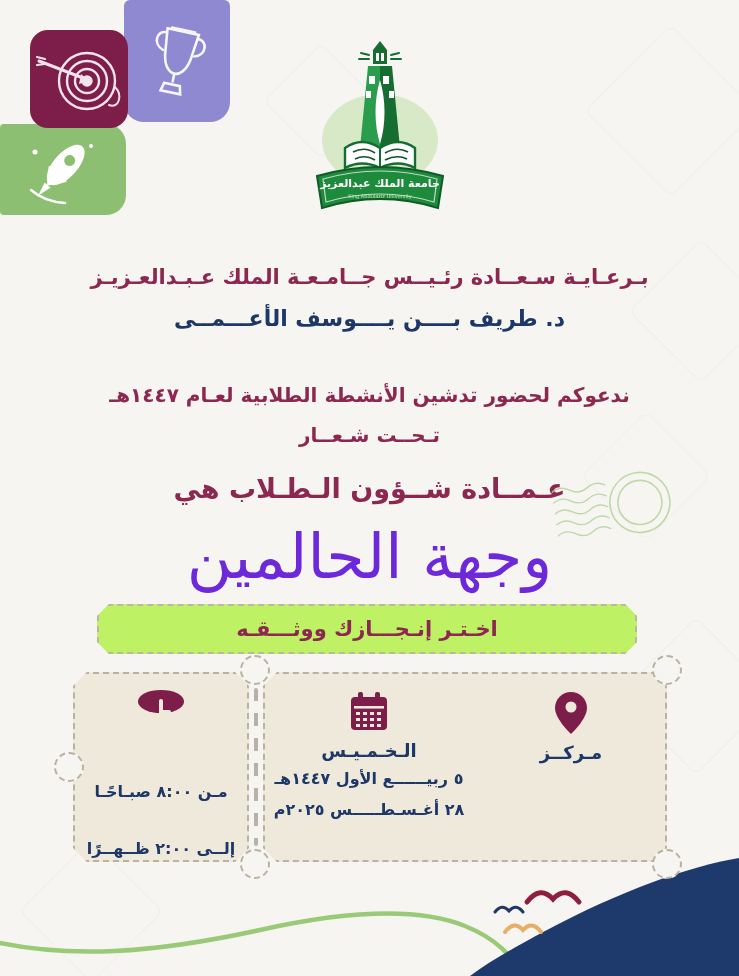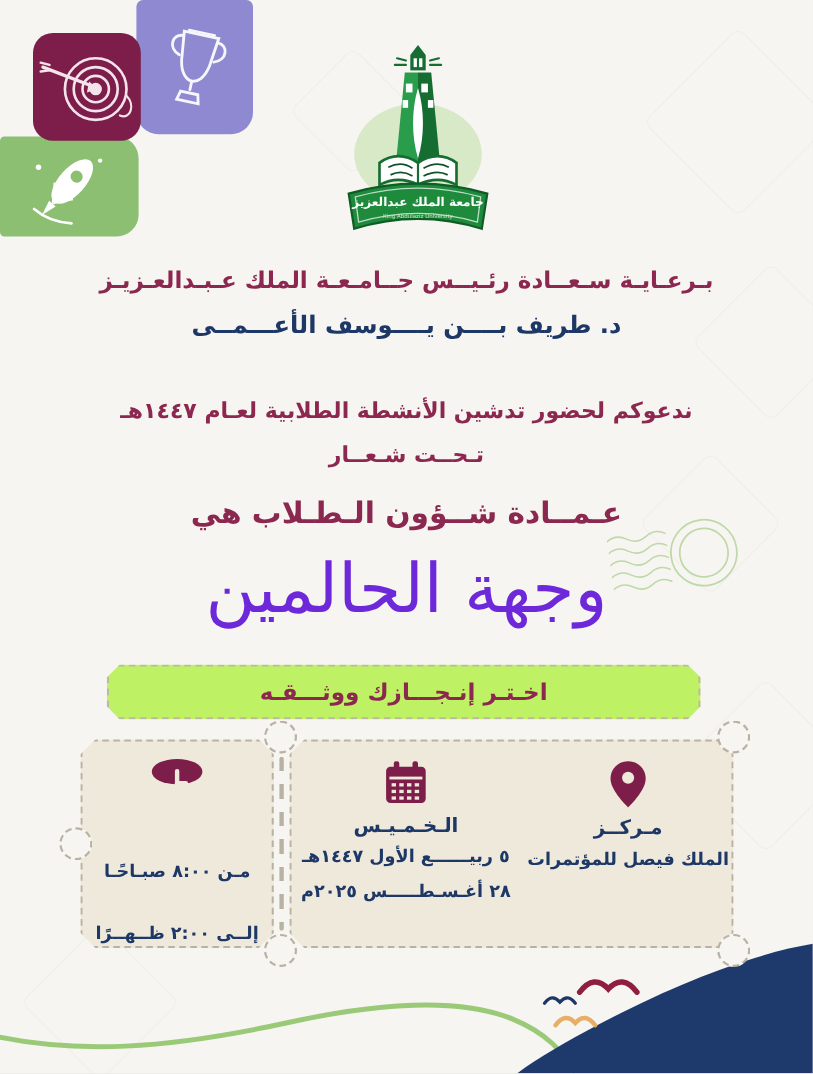"بـرعـايـة سـعــادة رئـيــس جــامـعـة" .line { margin-top: none -> 22px }
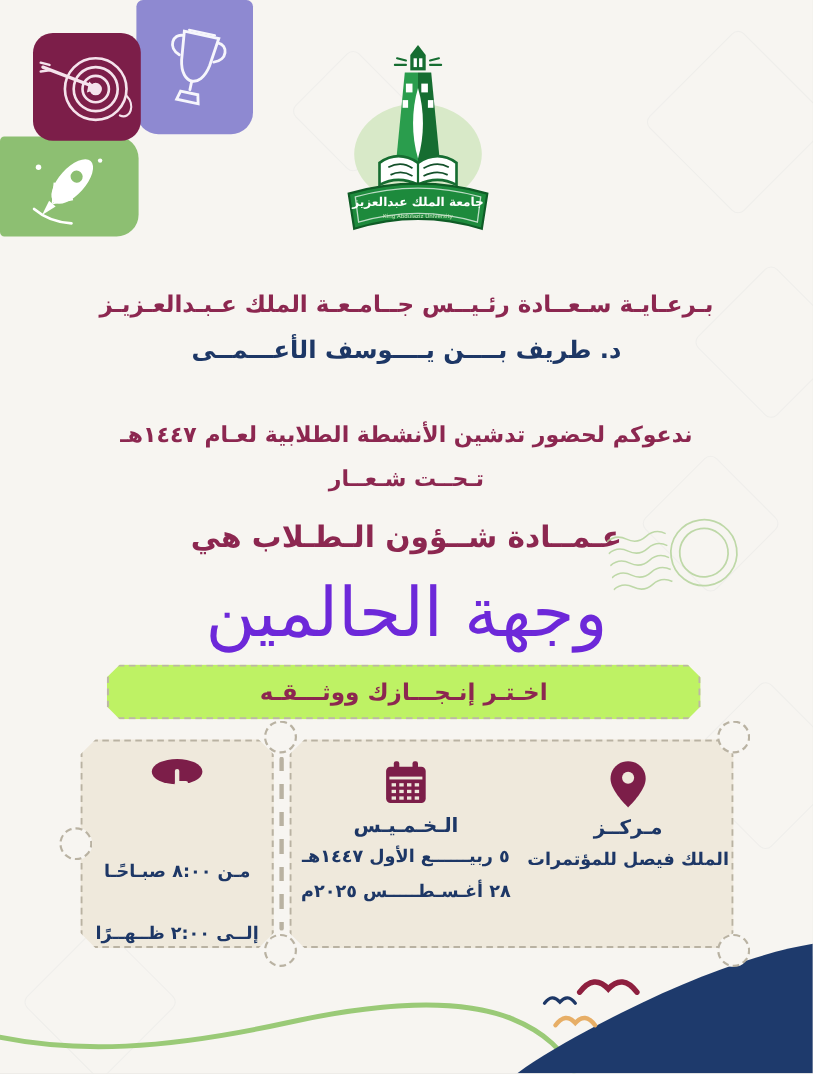"الملك فيصل للمؤتمرات" div.tick-line { html: <div>الملك فيصل للمؤتمرات</div> -> none }
